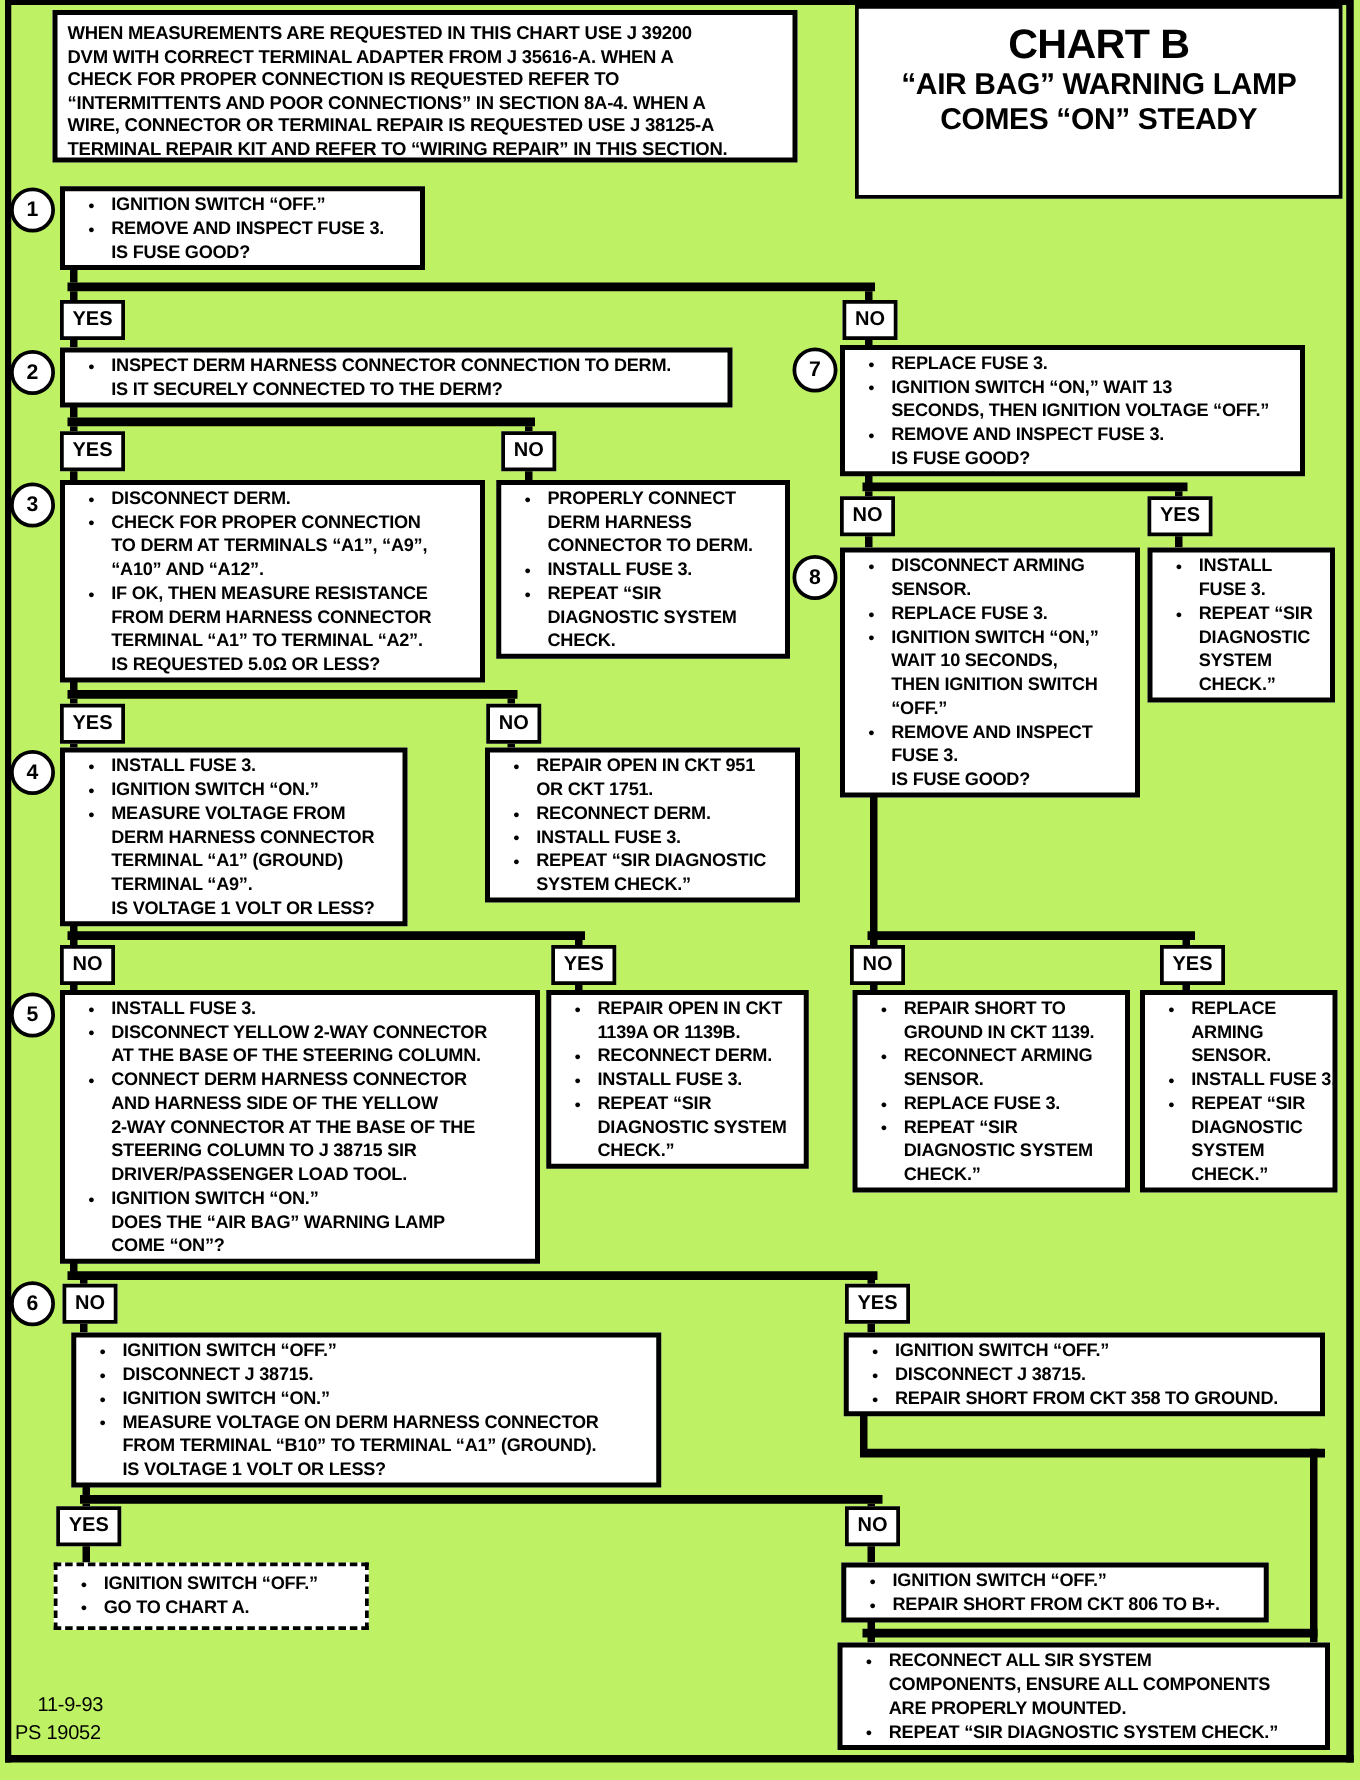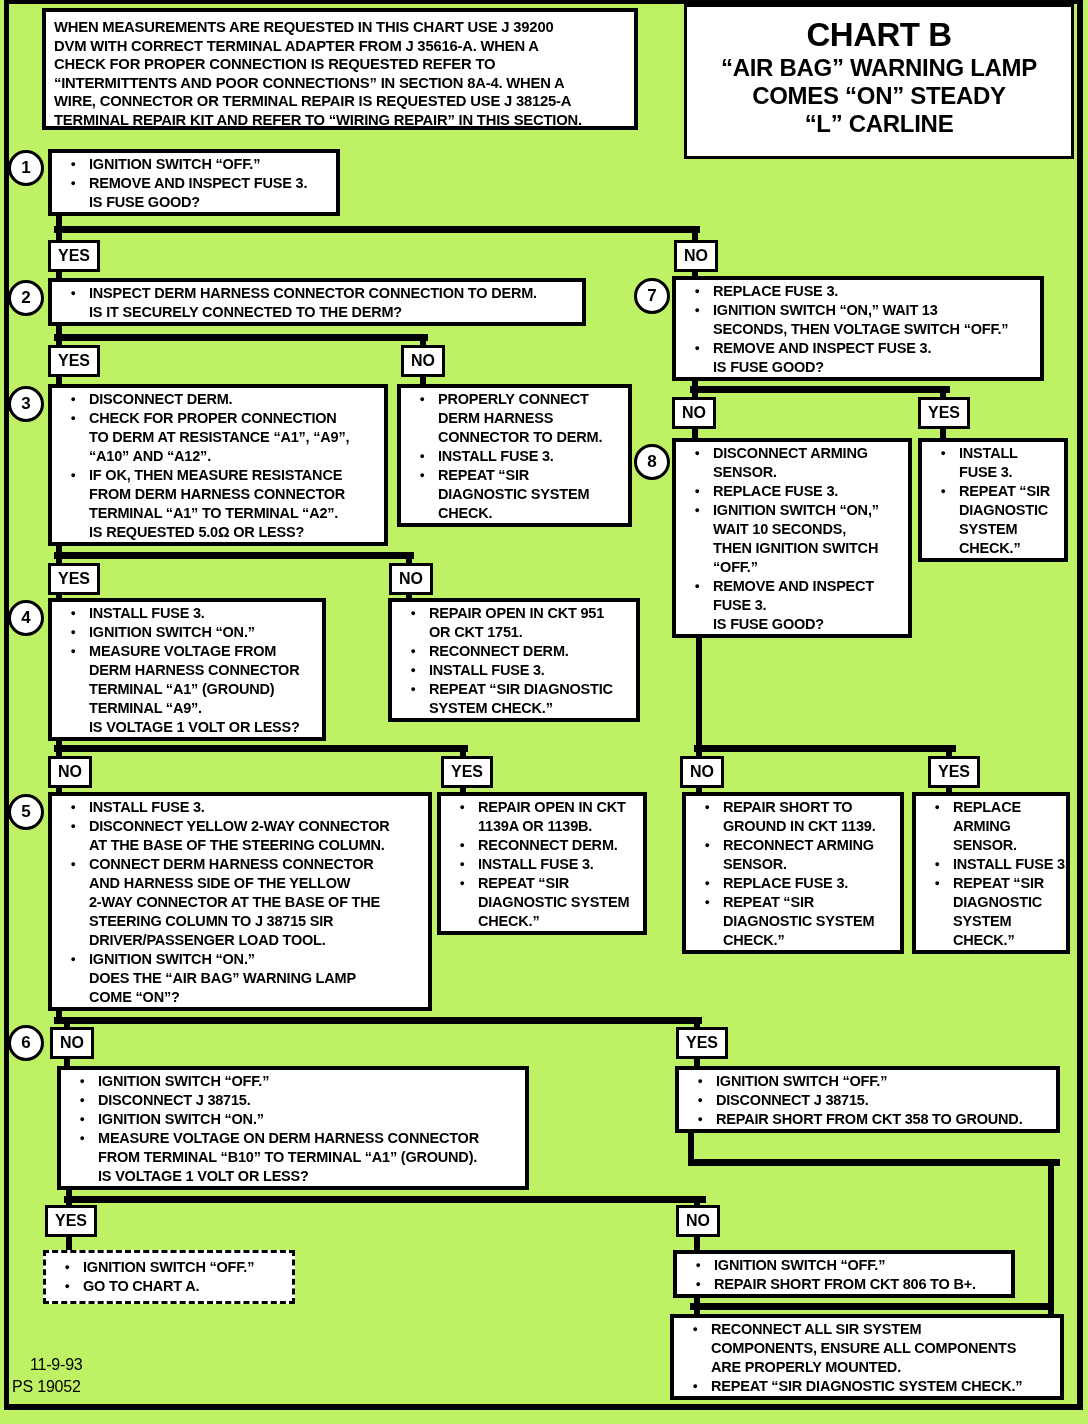"“L” CARLINE" div.line { html: <div>“L” CARLINE</div> -> none }
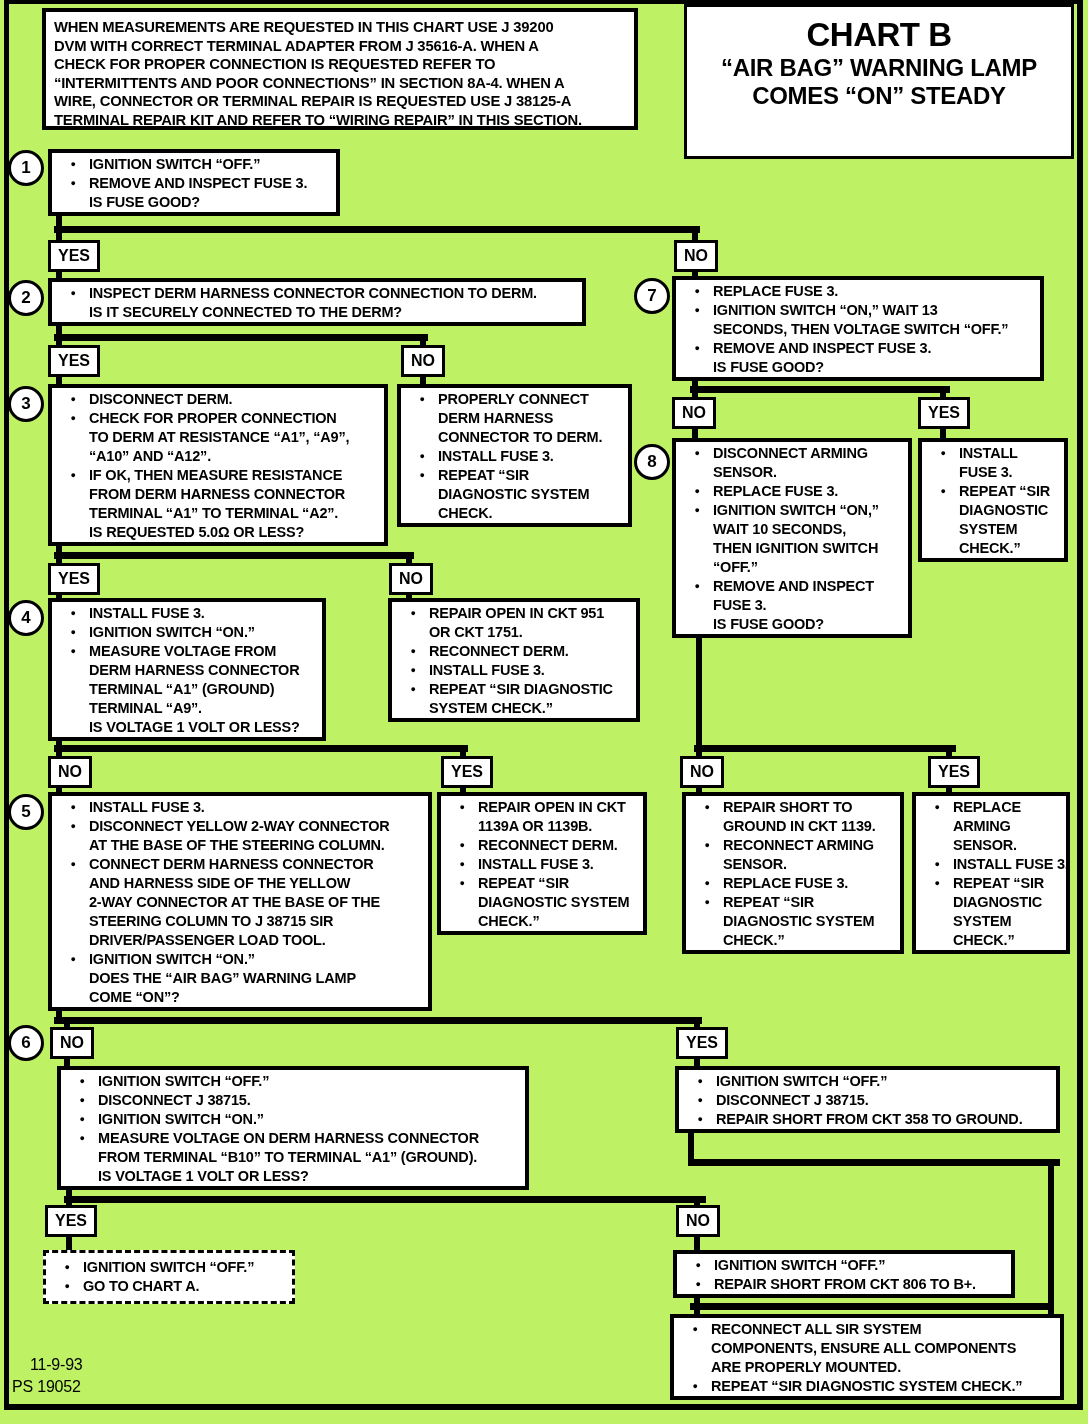"SECONDS, THEN VOLTAGE SWITCH “OFF.”" span.txt { text: VOLTAGE SWITCH -> IGNITION VOLTAGE }
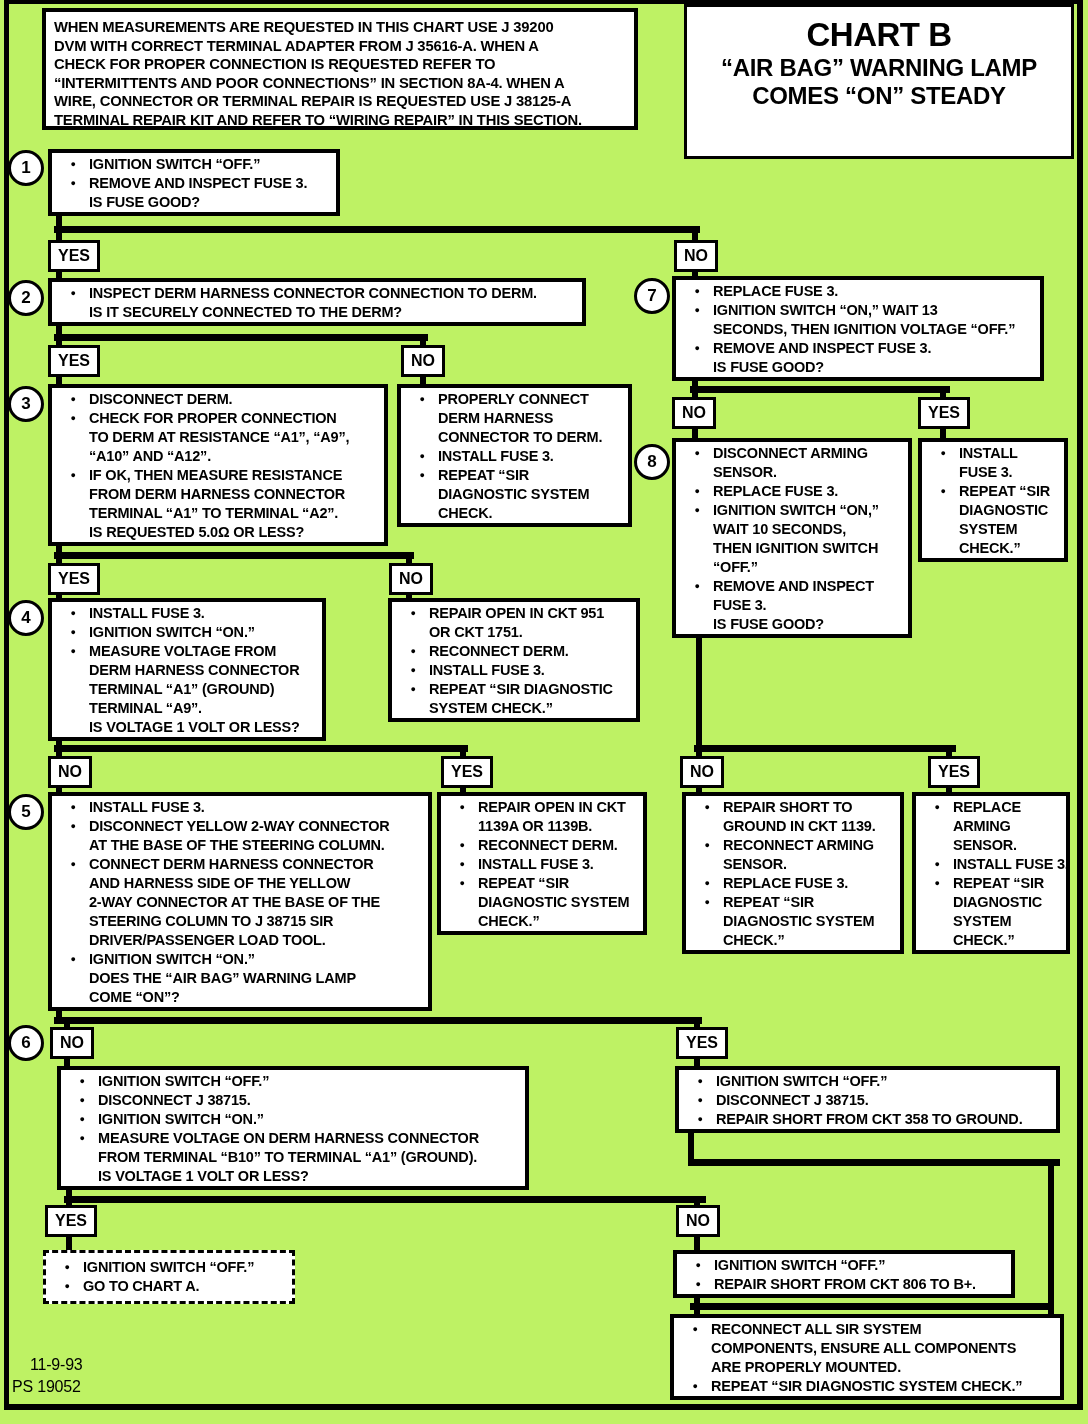"TO DERM AT RESISTANCE “A1”," span.txt { text: RESISTANCE -> TERMINALS }
